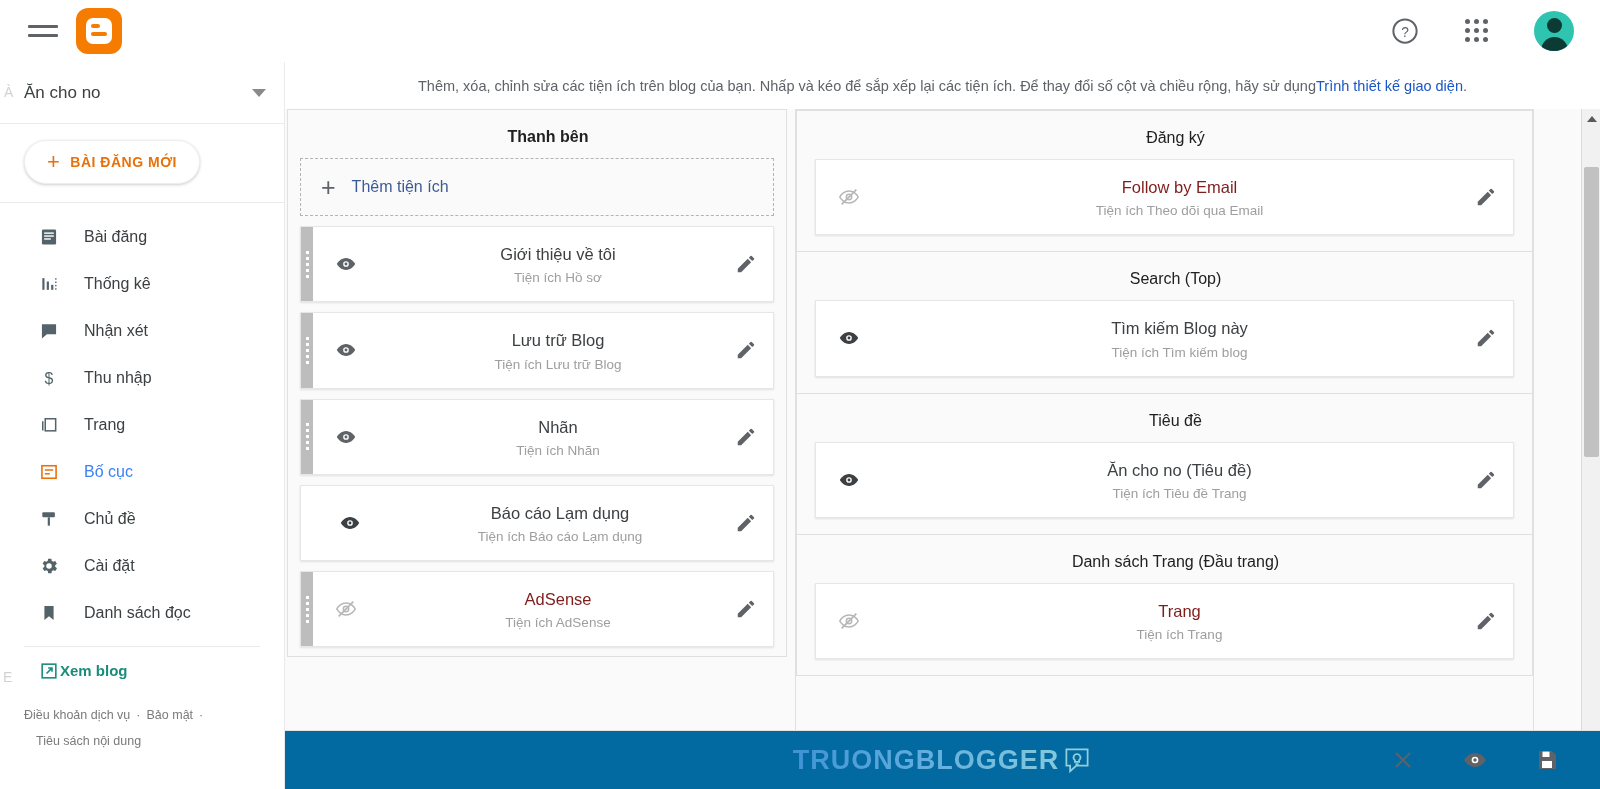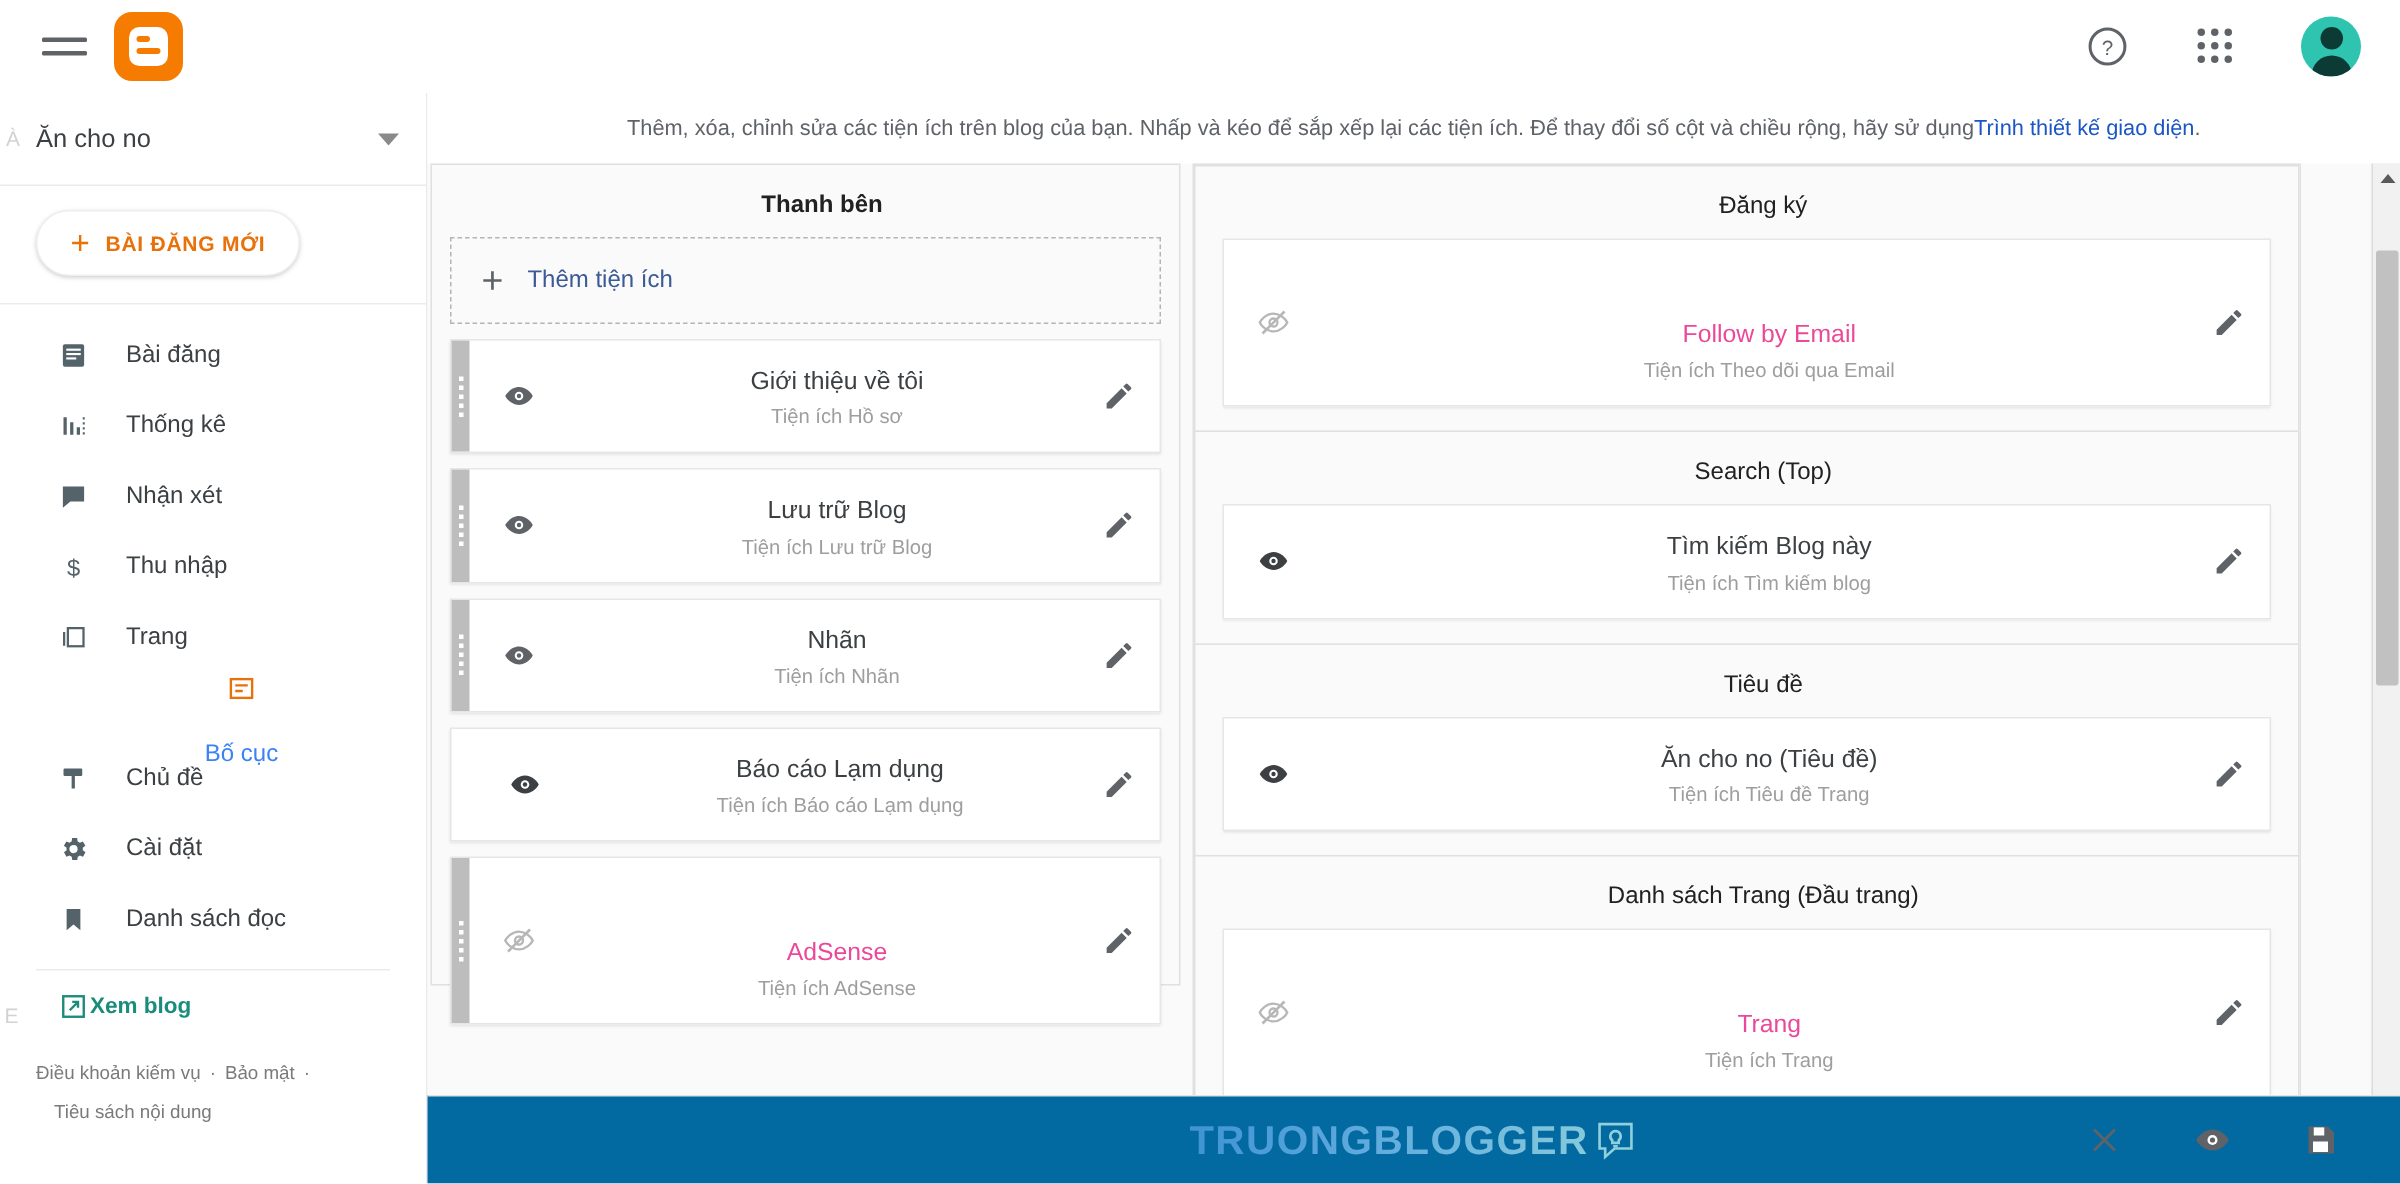"Follow by Email" .widget-name.muted { color: #ec4899 -> #7f1d1d; margin-top: 36px -> none }
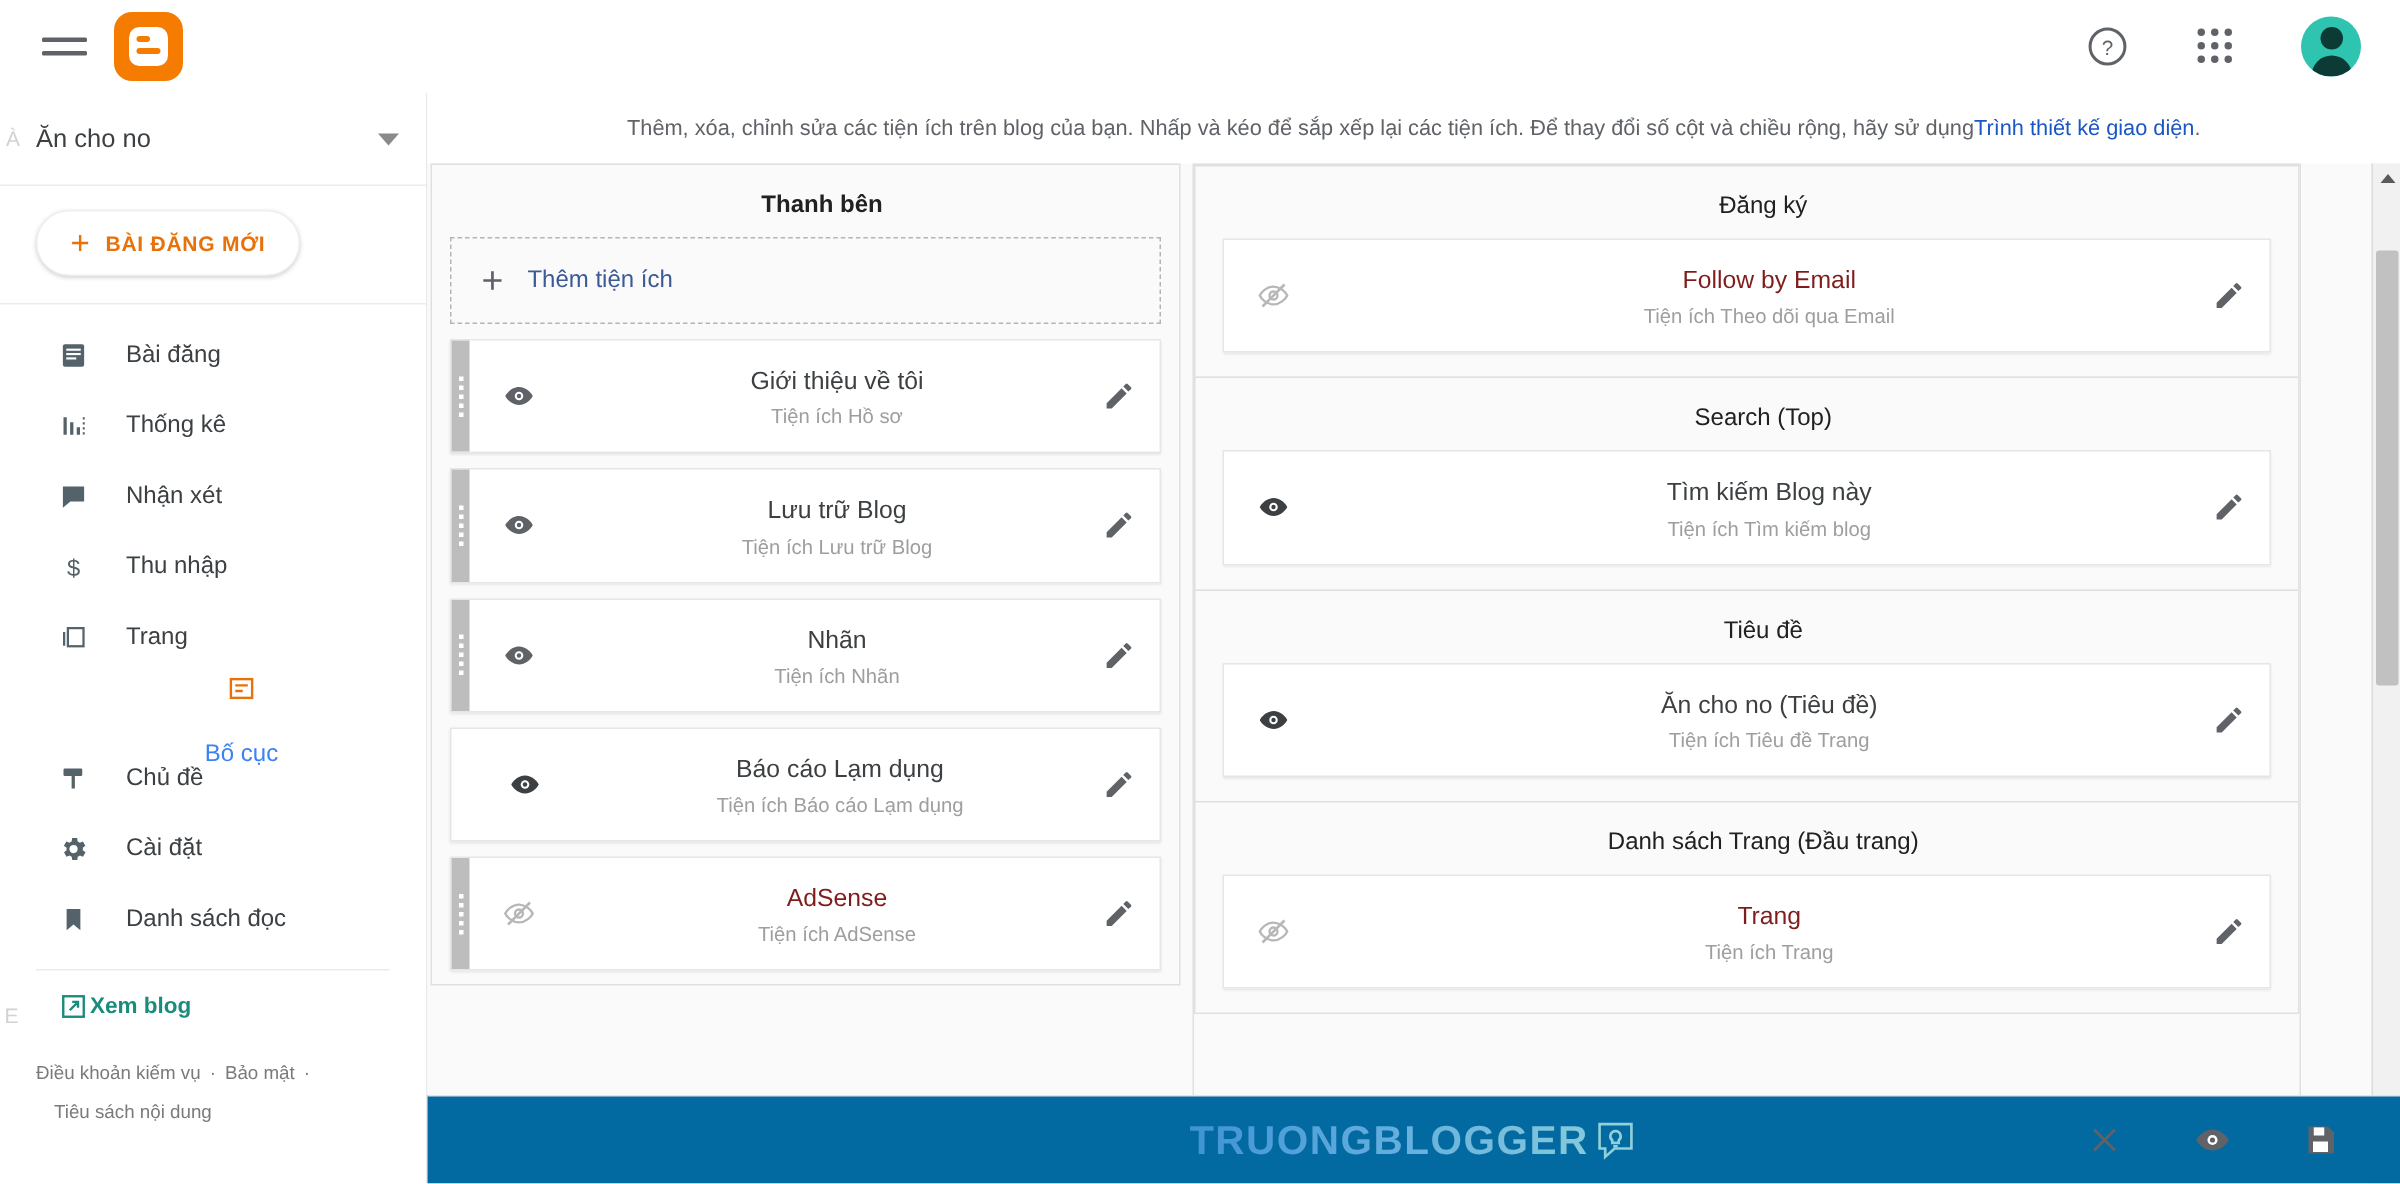"Bố cục" .nav-item.active { flex-direction: column -> none }
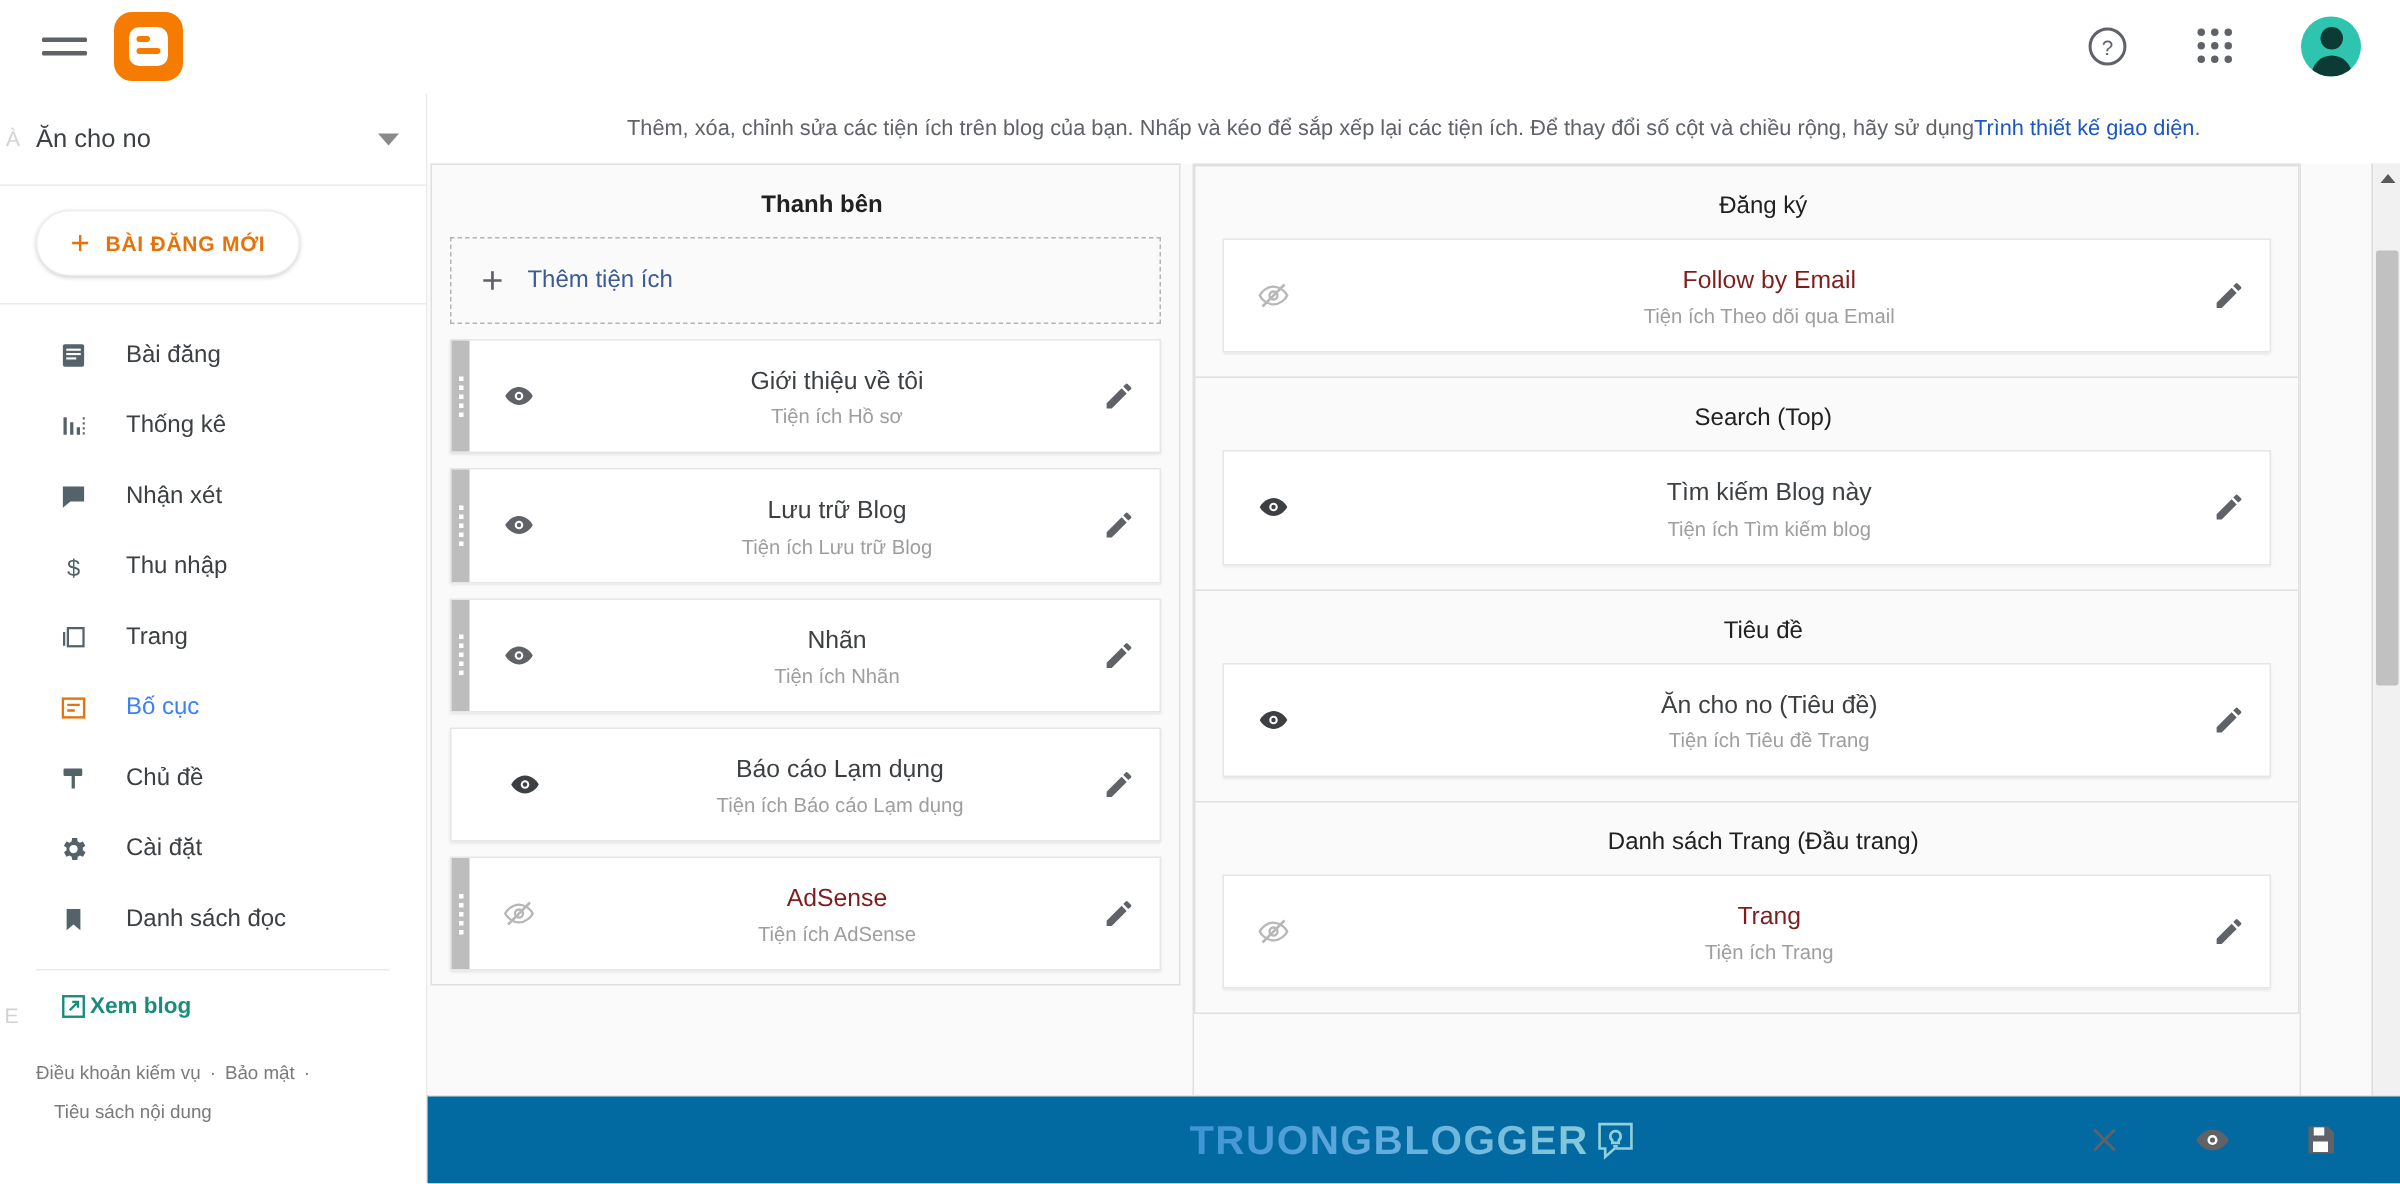"Điều khoản kiếm vụ" a { text: kiếm -> dịch }
